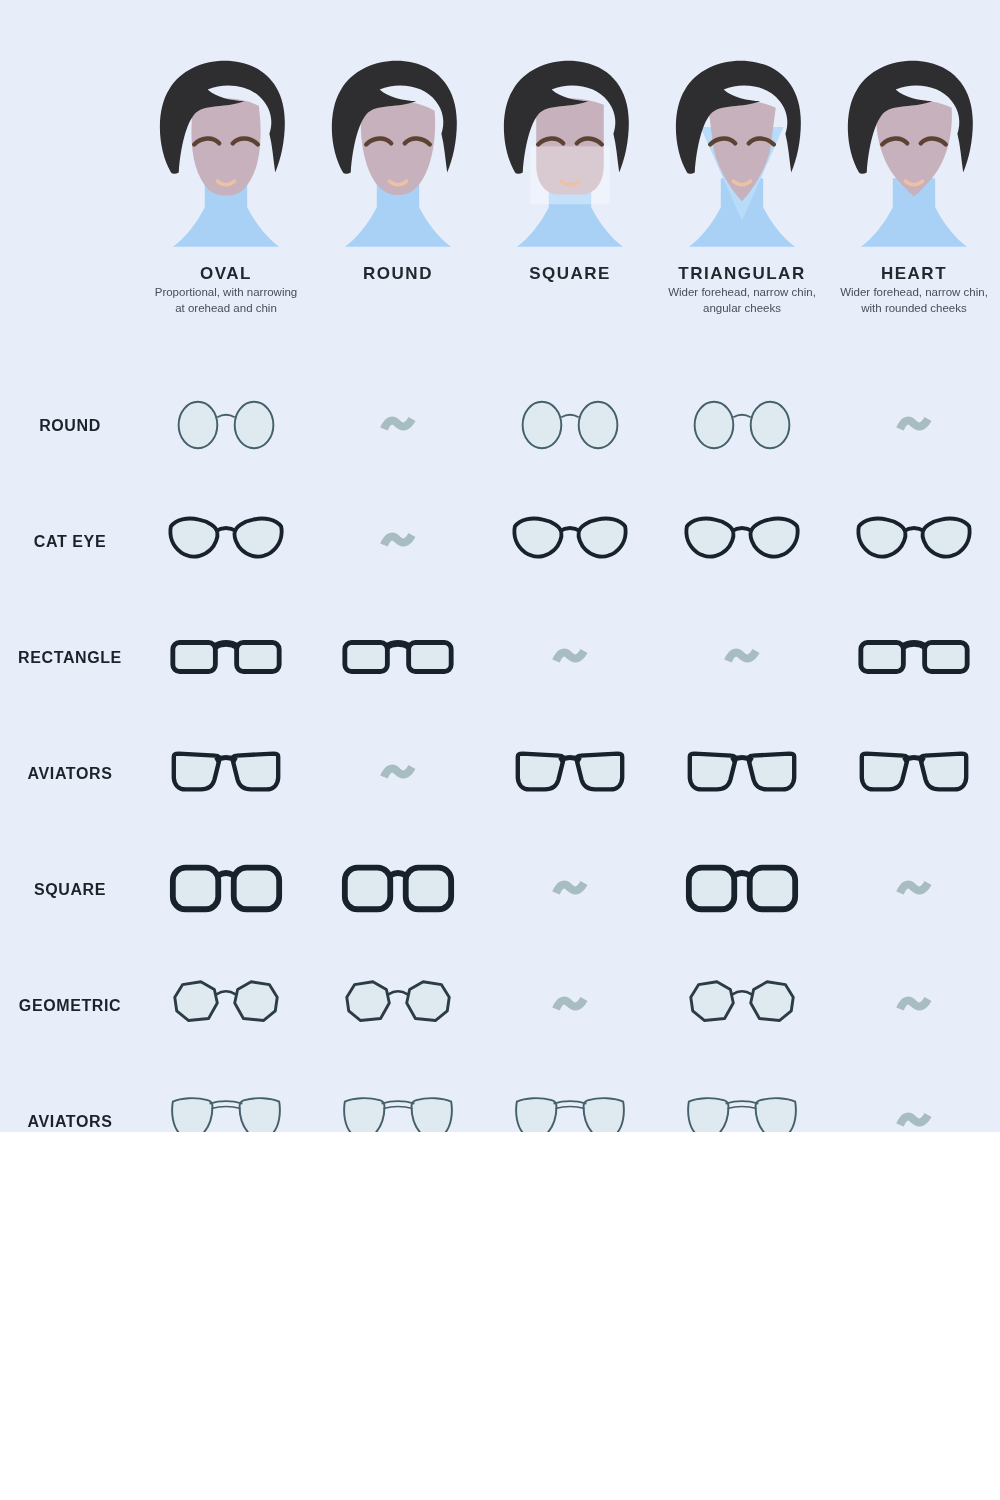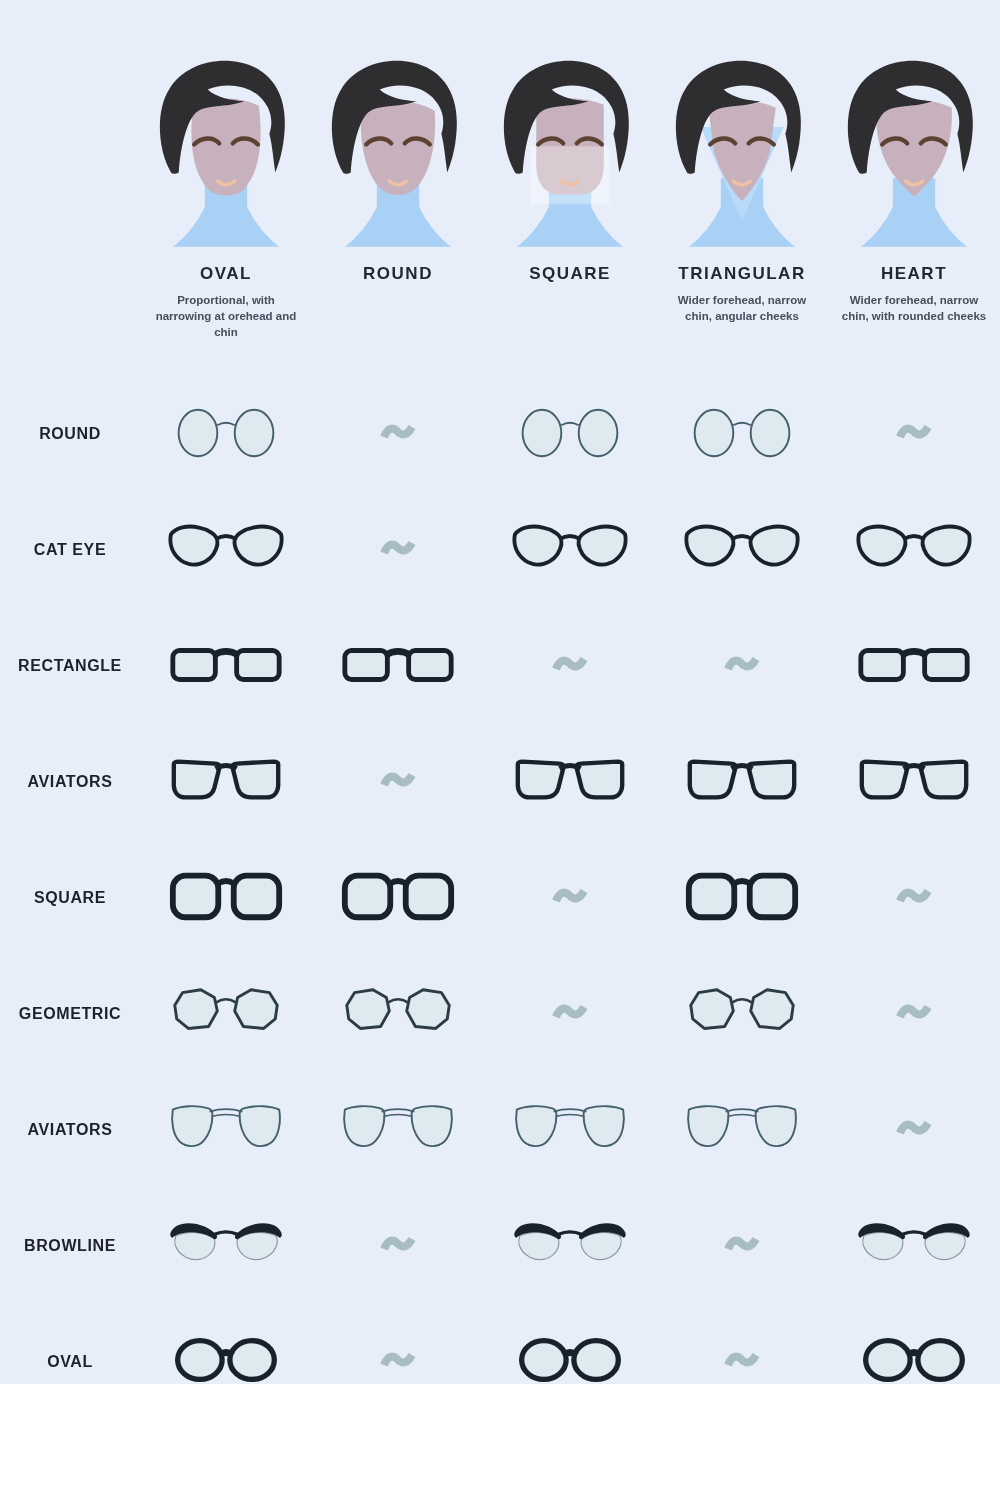"OVAL" .page { height: 1384px -> 1132px }
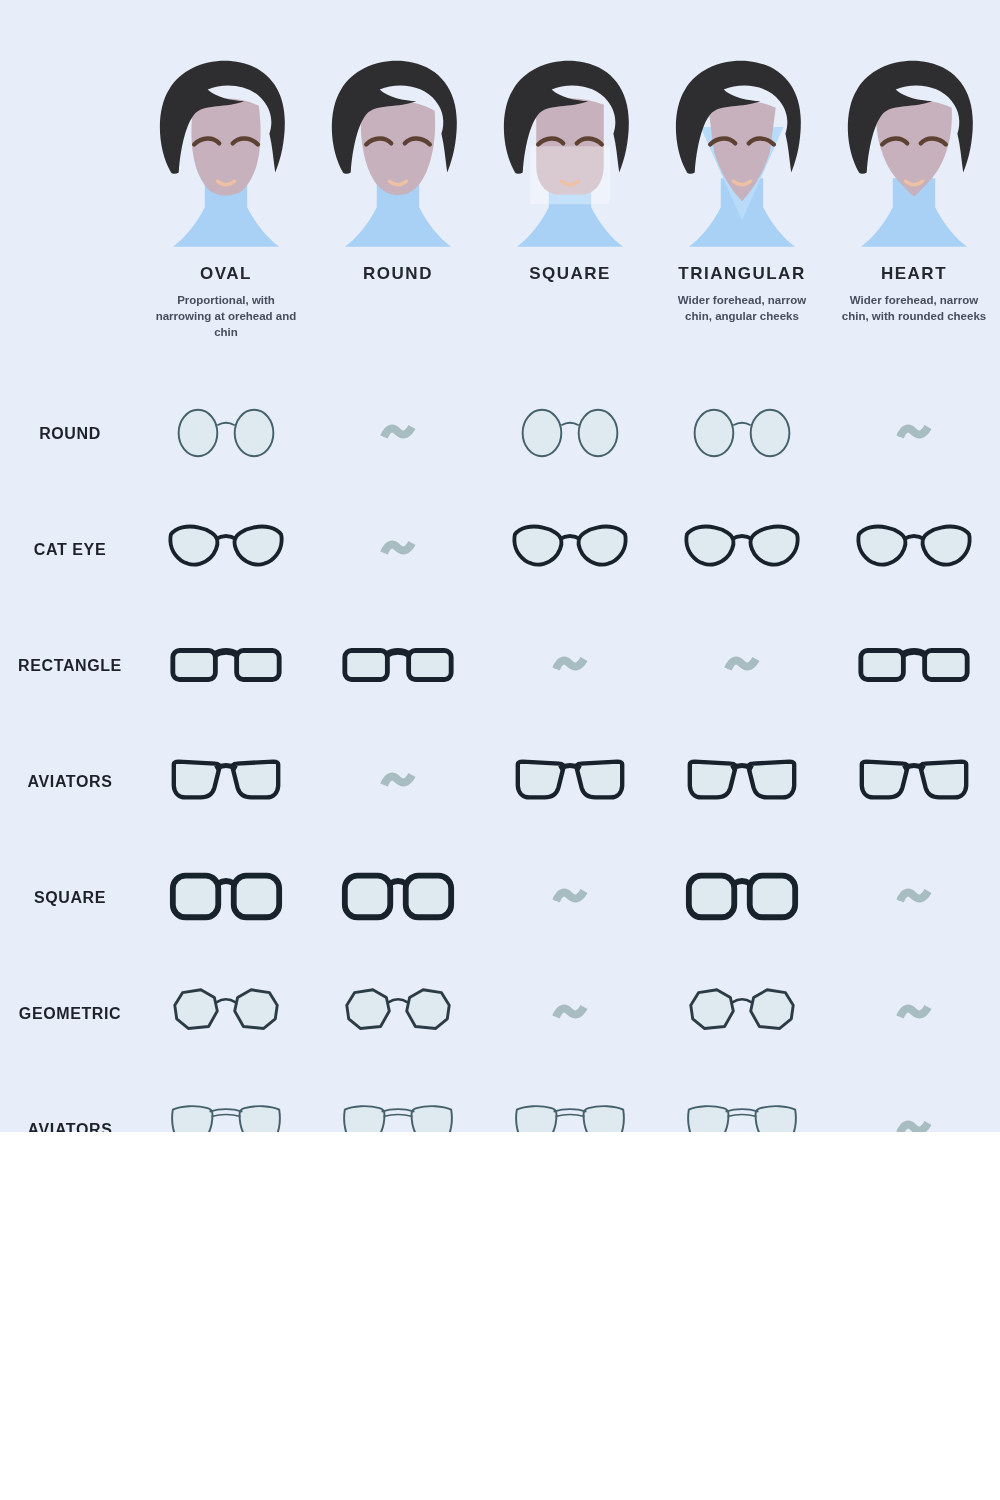"Proportional, with narrowing at orehead" .face-desc { font-weight: bold -> none; margin-top: 8px -> 0 }
